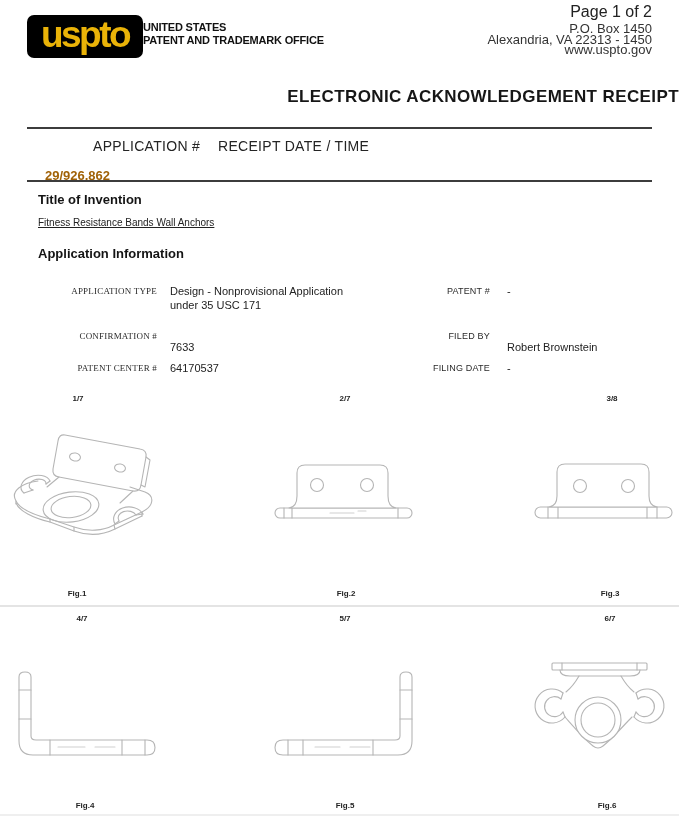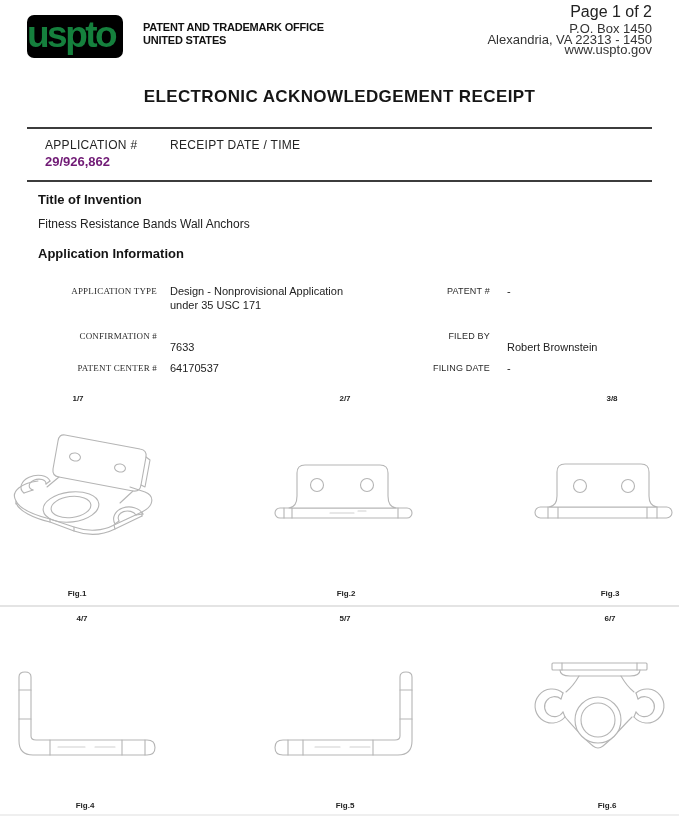"uspto" .logo { color: #15803d -> #eab308; justify-content: none -> center; width: 96px -> 116px }
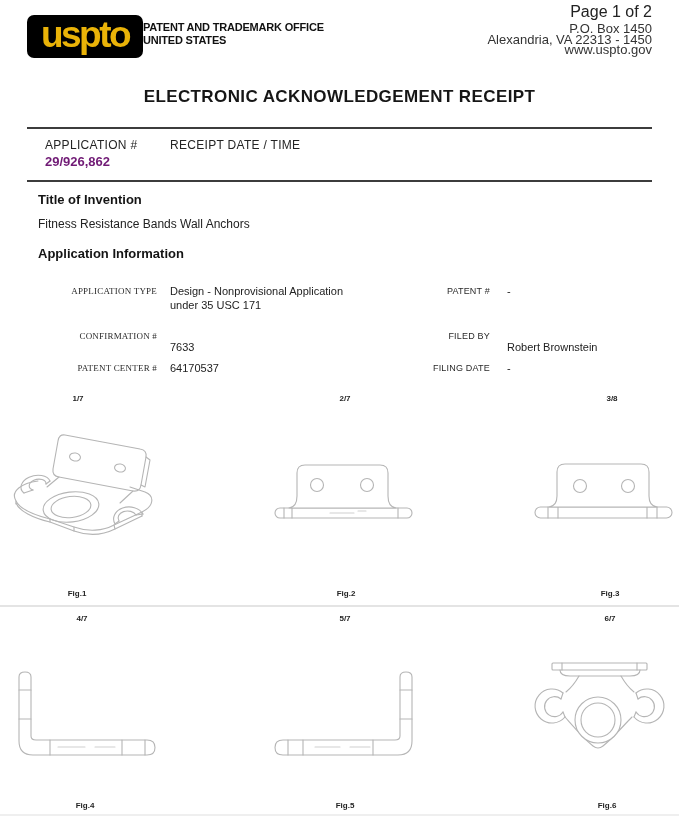"PATENT AND TRADEMARK OFFICE" div { order: before "UNITED STATES" -> after "UNITED STATES" }
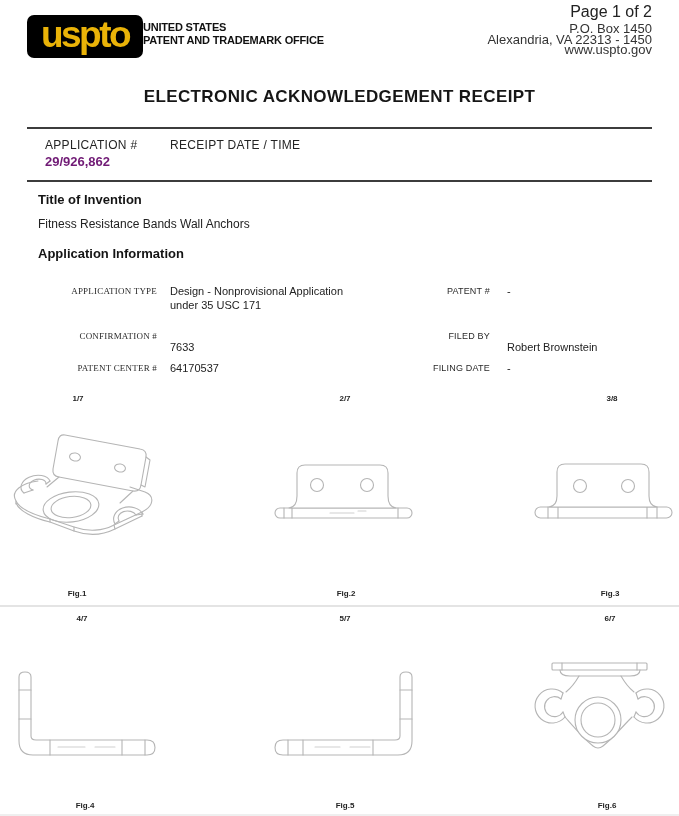"ELECTRONIC ACKNOWLEDGEMENT RECEIPT" .doctitle { text-align: center -> right }
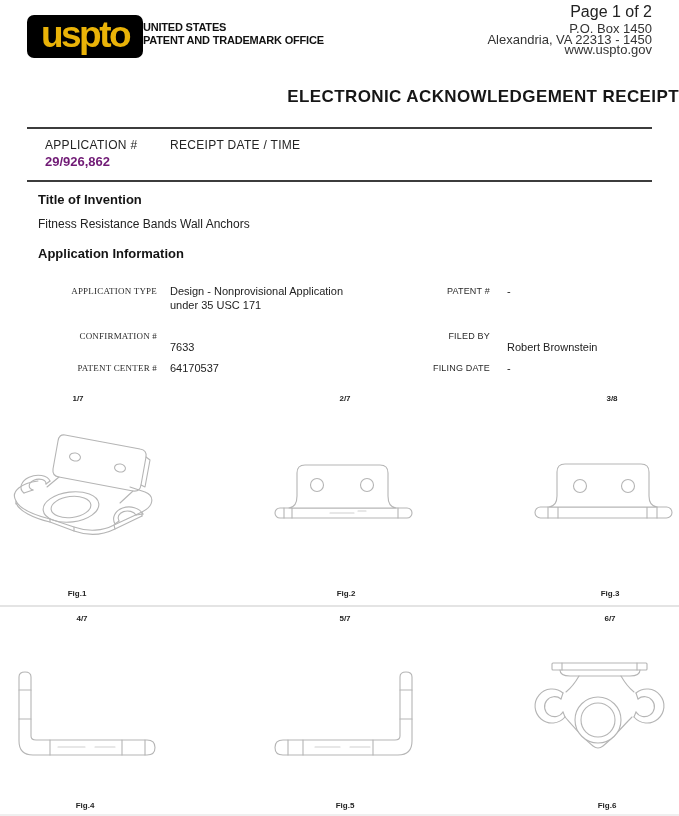"APPLICATION #" .rcol .lbl { font-size: 12px -> 14px; margin-left: none -> 48px }
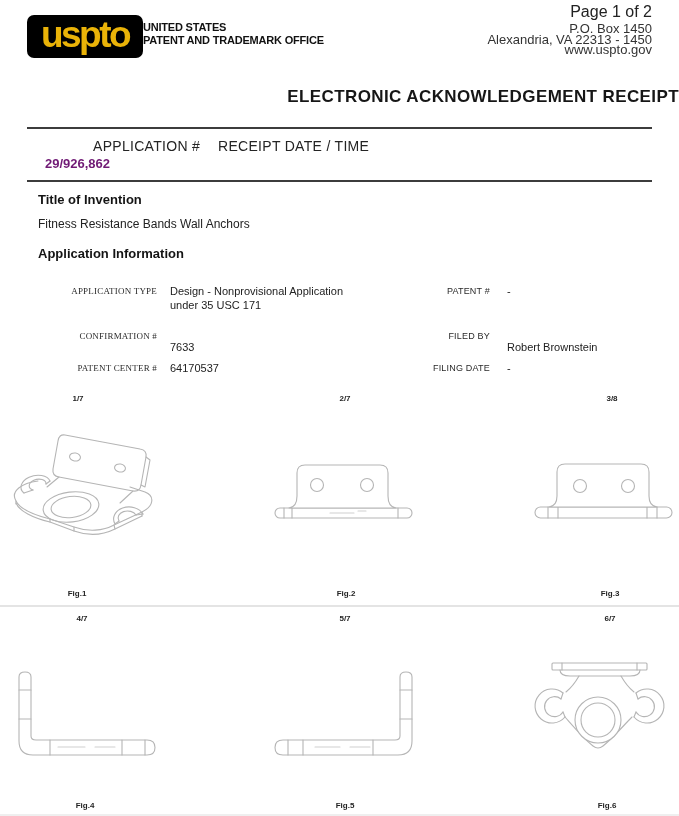"29/926,862" .rcol .val { color: #701a75 -> #a16207; margin-top: 2px -> 14px }
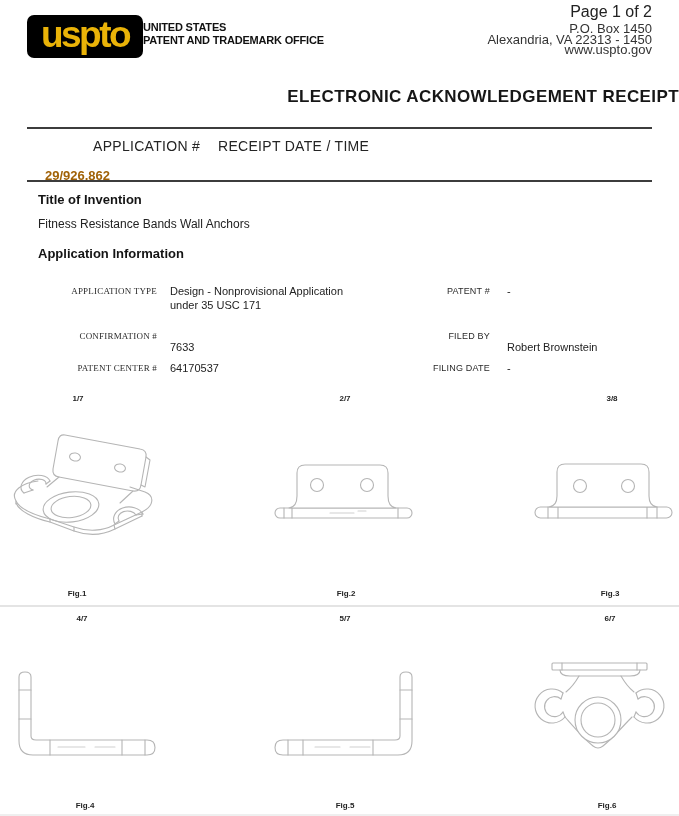"Fitness Resistance Bands Wall Anchors" .invtitle { font-size: 12px -> 10px; text-decoration: none -> underline }
